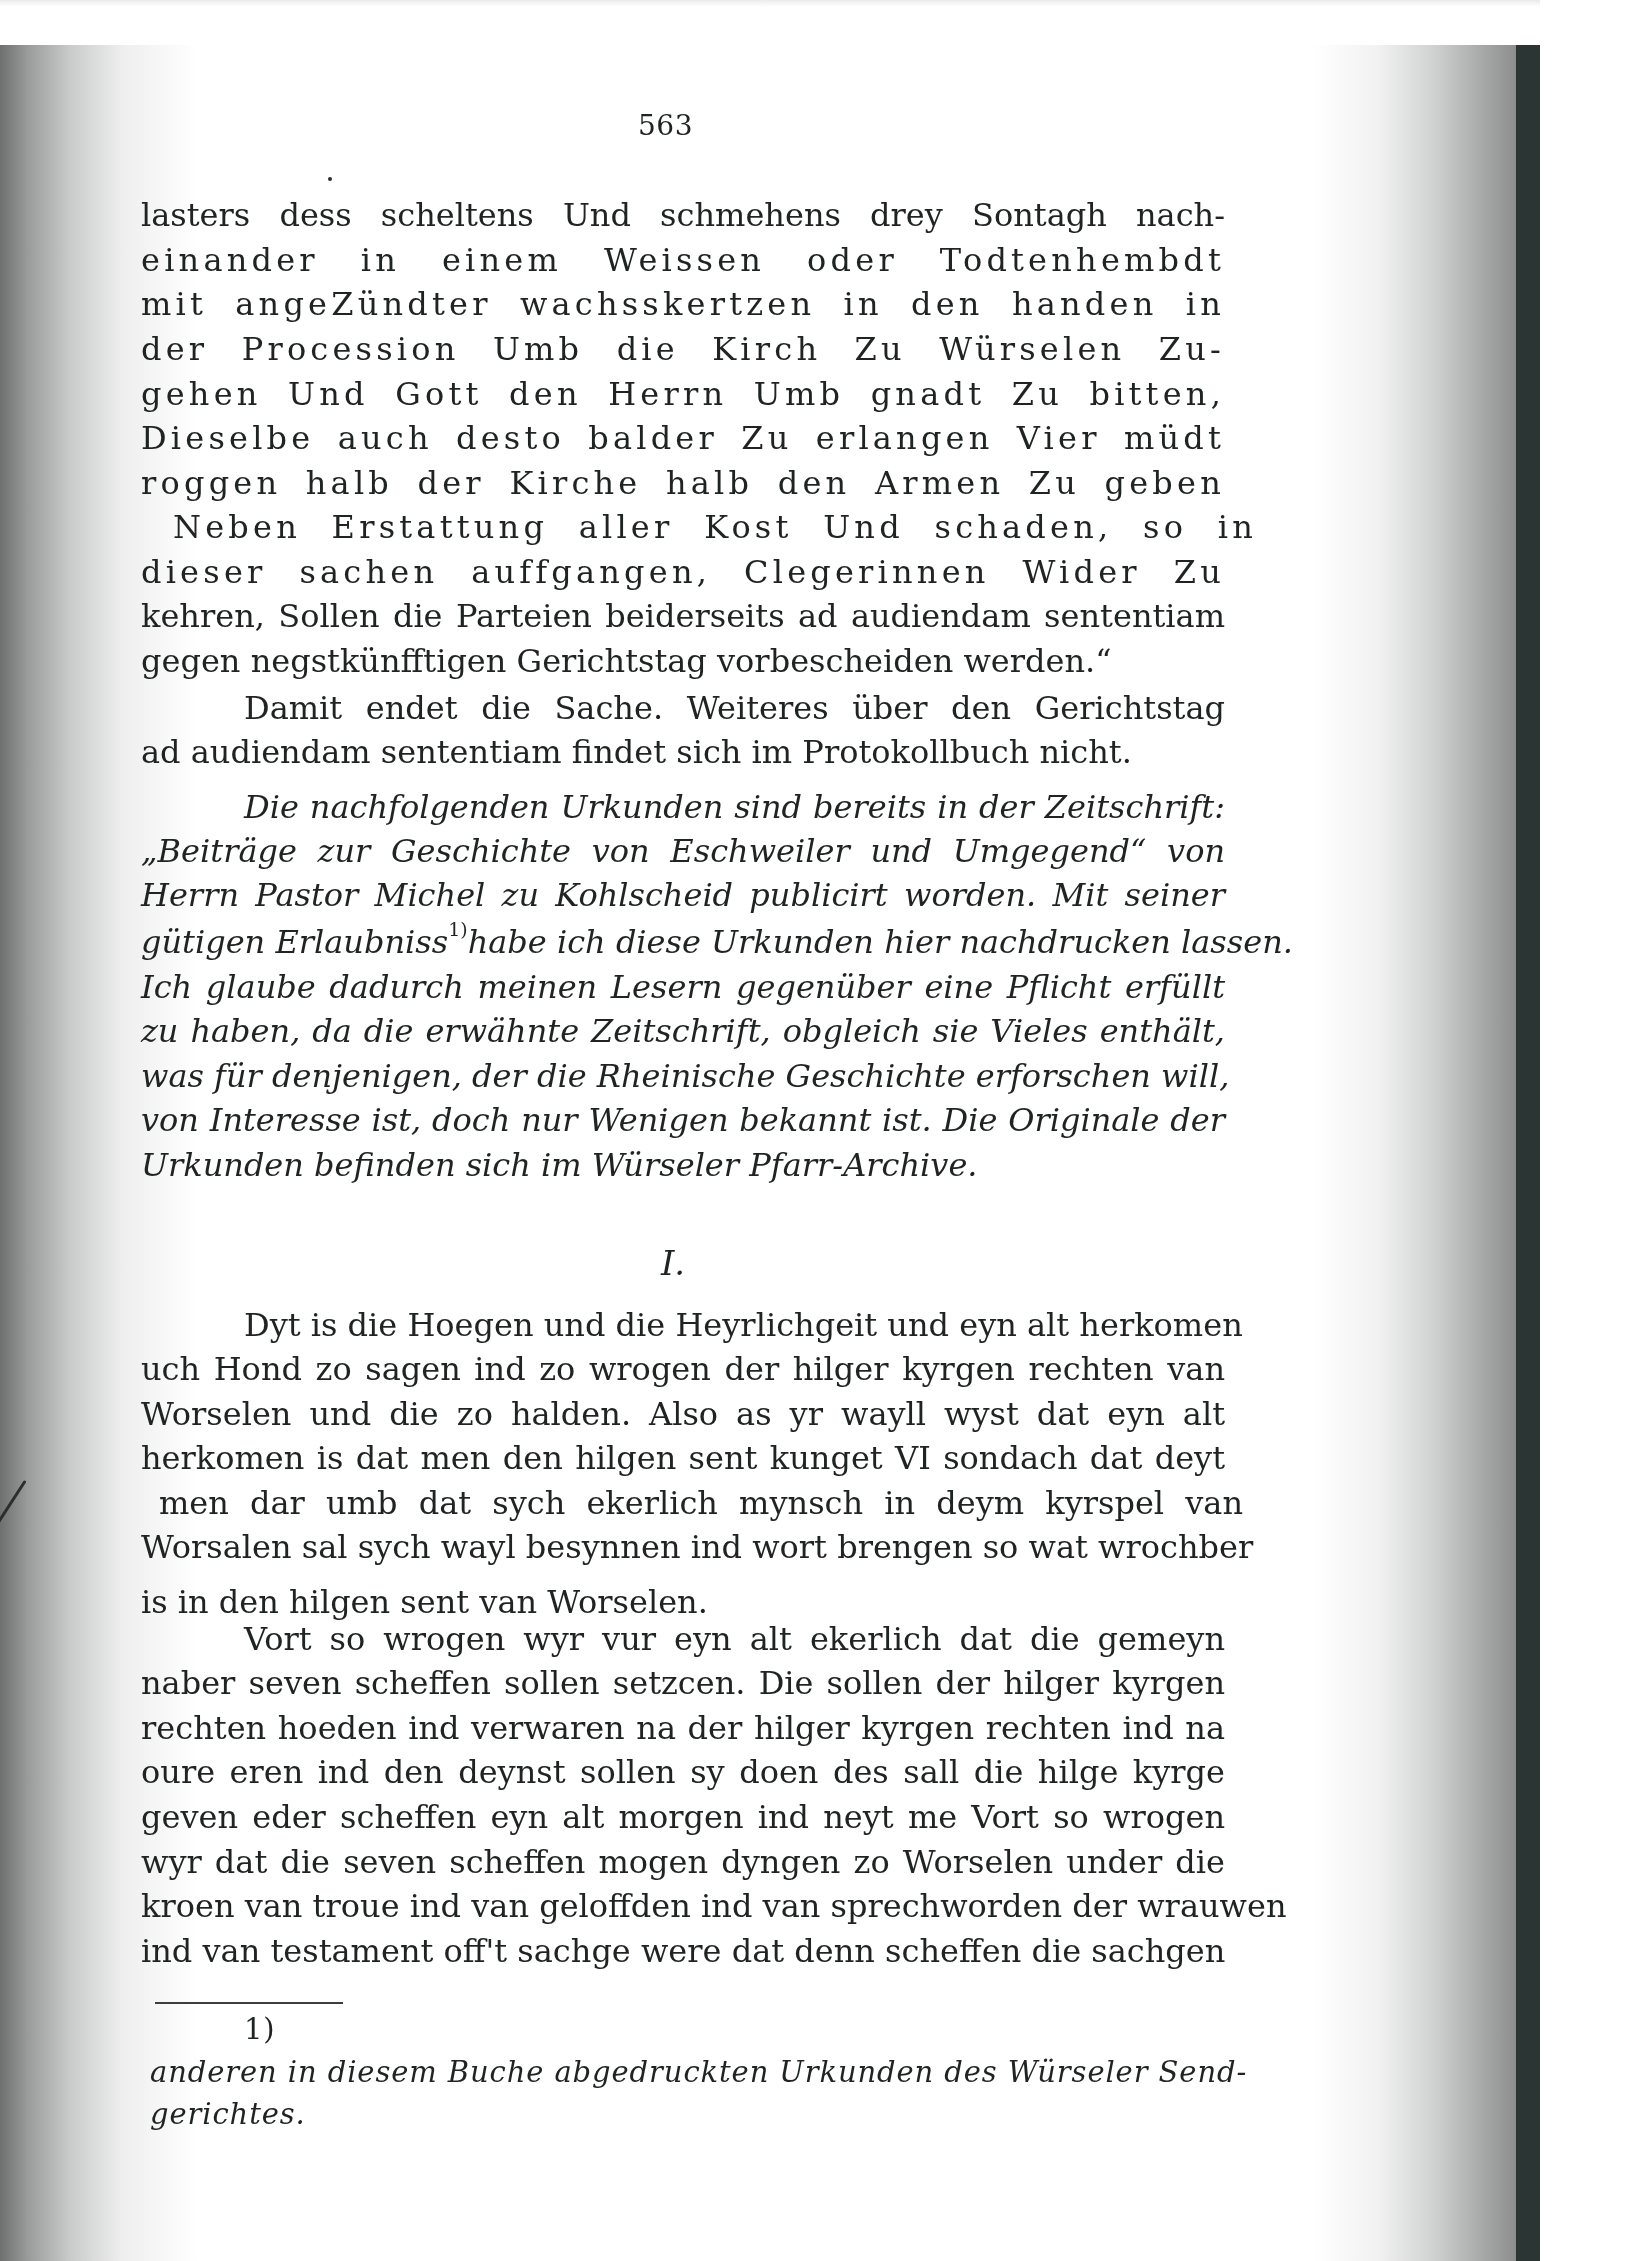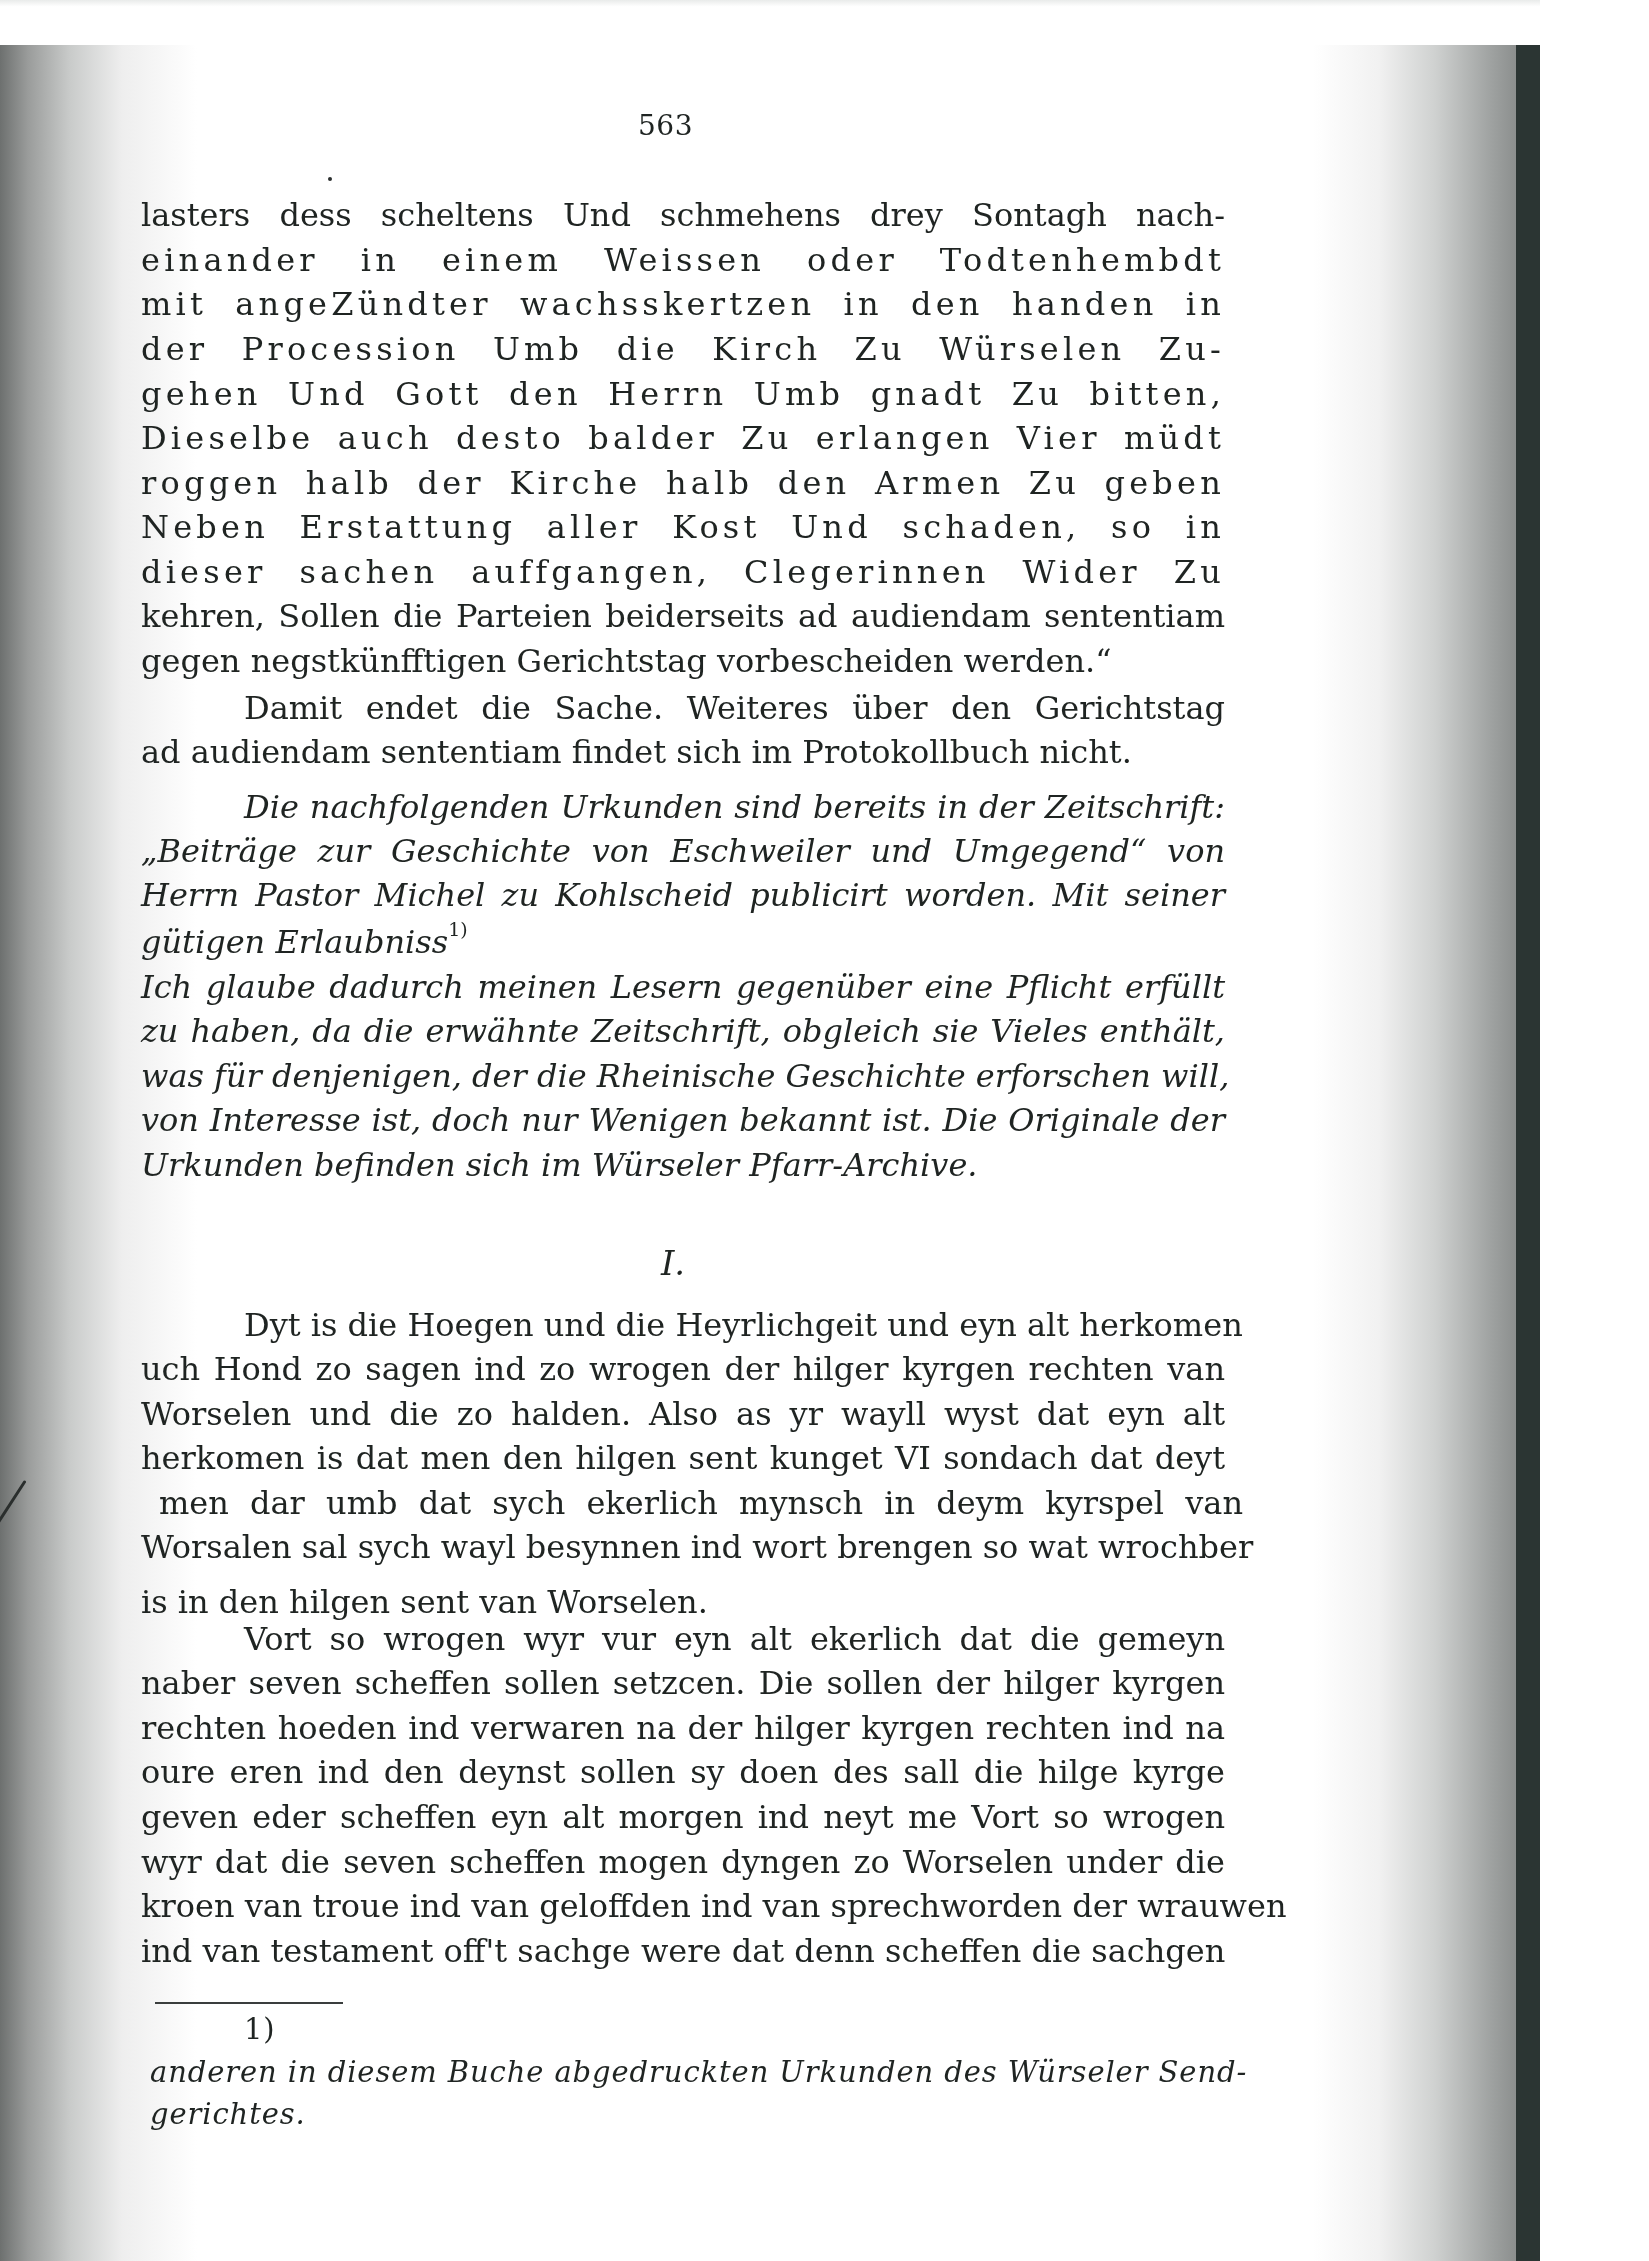"Neben Erstattung aller Kost Und" div.line { margin-left: none -> 32px }
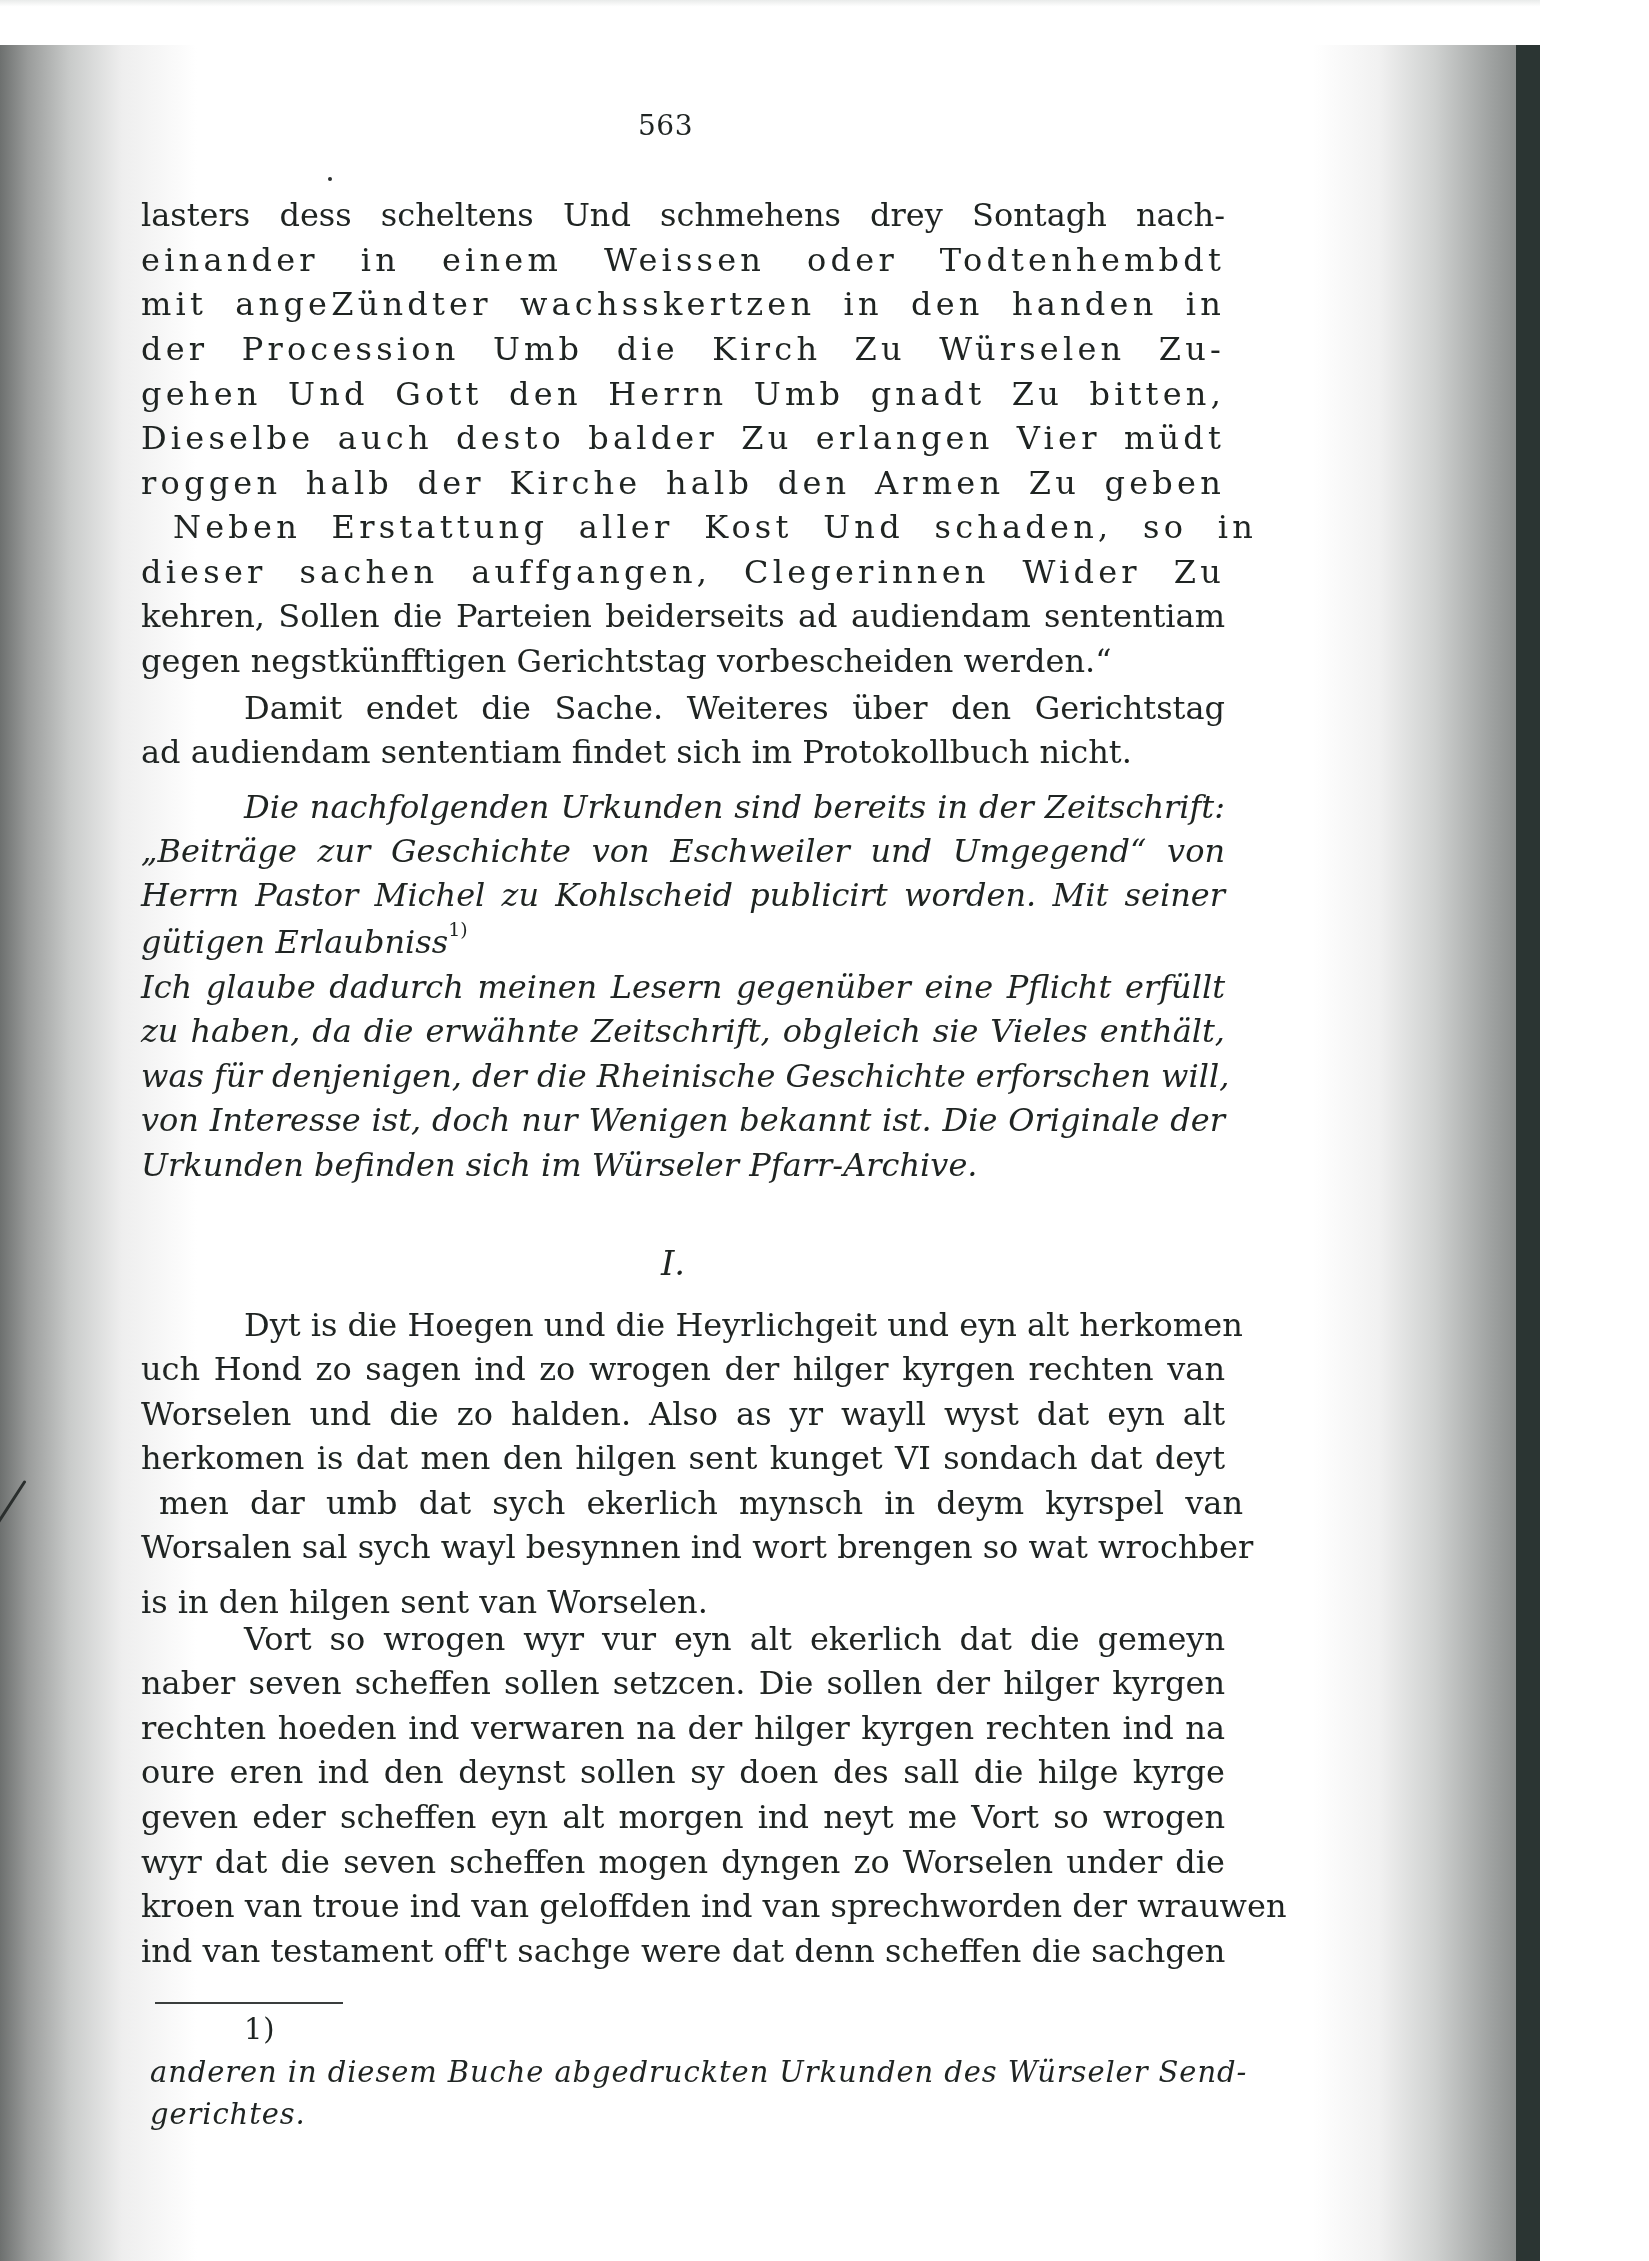"habe ich diese Urkunden hier" span { html: none -> <span>habe ich diese Urkunden hier nachdrucken lassen.</span> }
